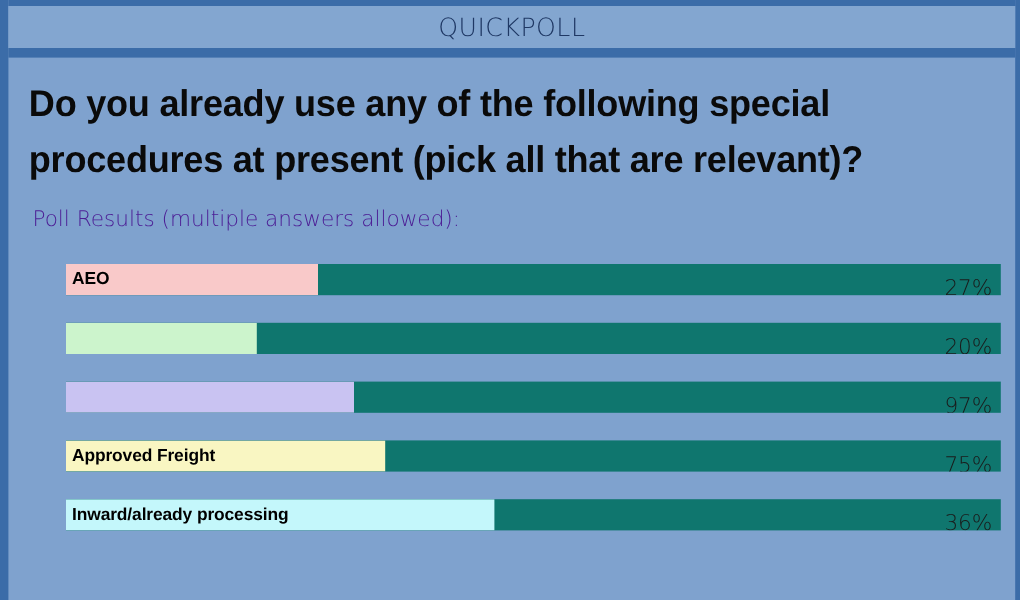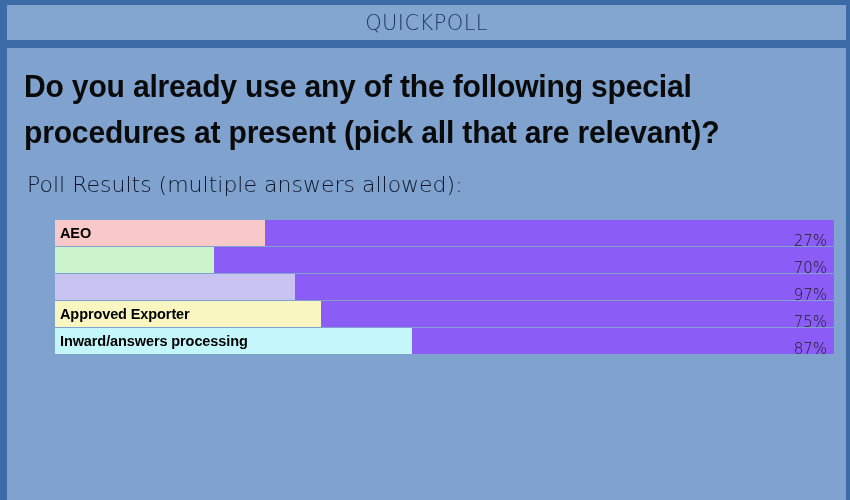"Poll Results (multiple answers allowed):" #subtitle { color: #0f172a -> #4c1d95; font-size: 22px -> 18px }
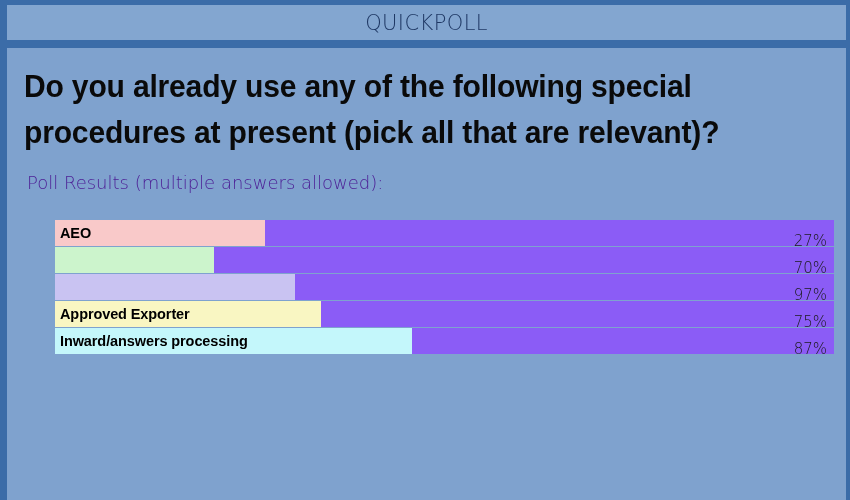"AEO" .poll-row { background: #8b5cf6 -> #0f766e; margin-bottom: 1px -> 23px }
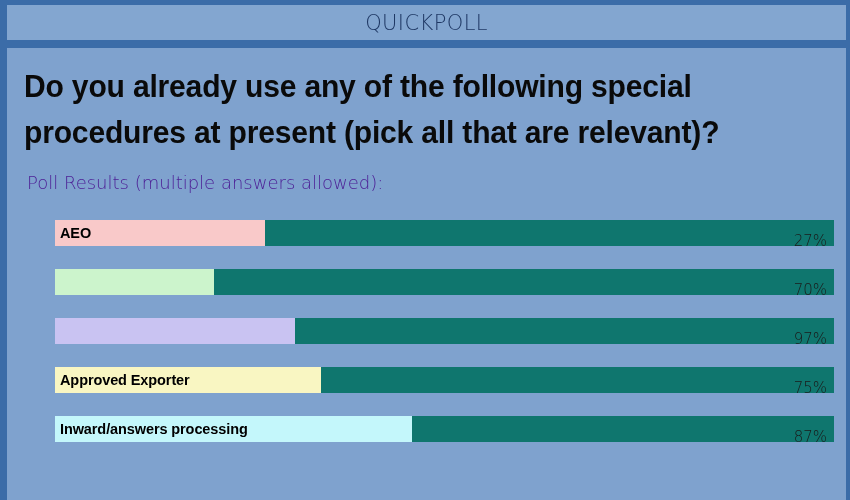"27%" .poll-pct { font-size: 15px -> 18px }
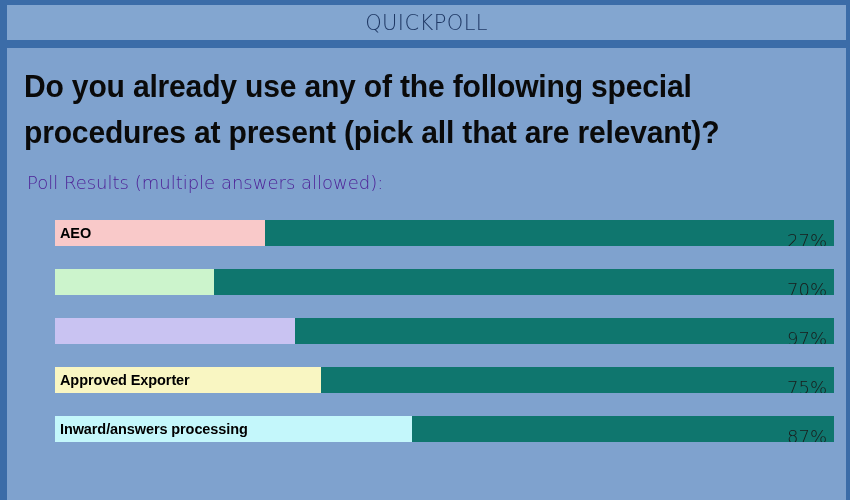"70%" div.poll-pct { text: 70% -> 20% }
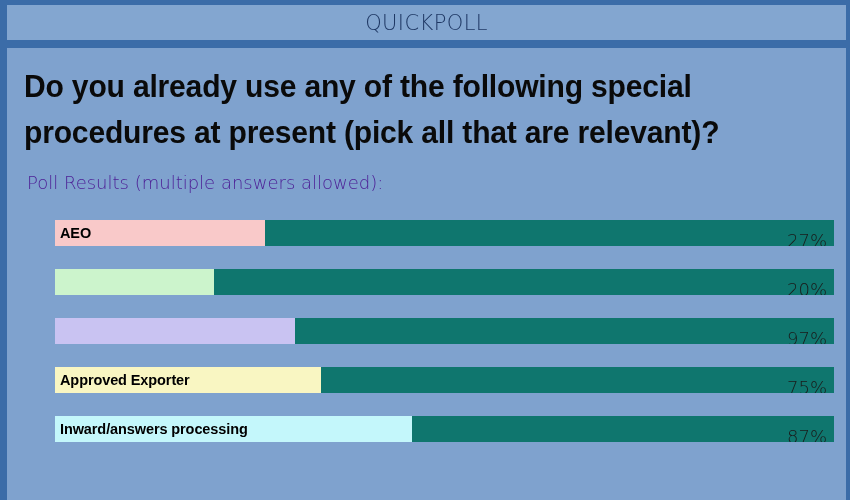"Approved Exporter" div.poll-label { text: Exporter -> Freight }
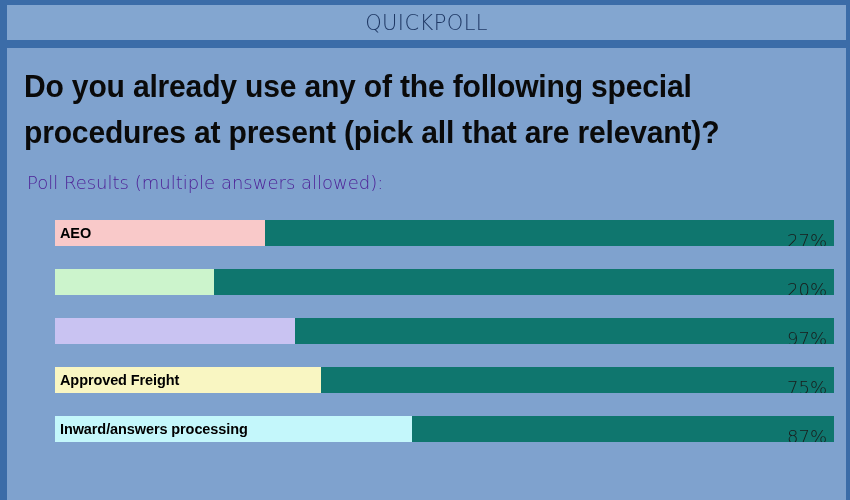"Inward/answers processing" div.poll-label { text: Inward/answers -> Inward/already }
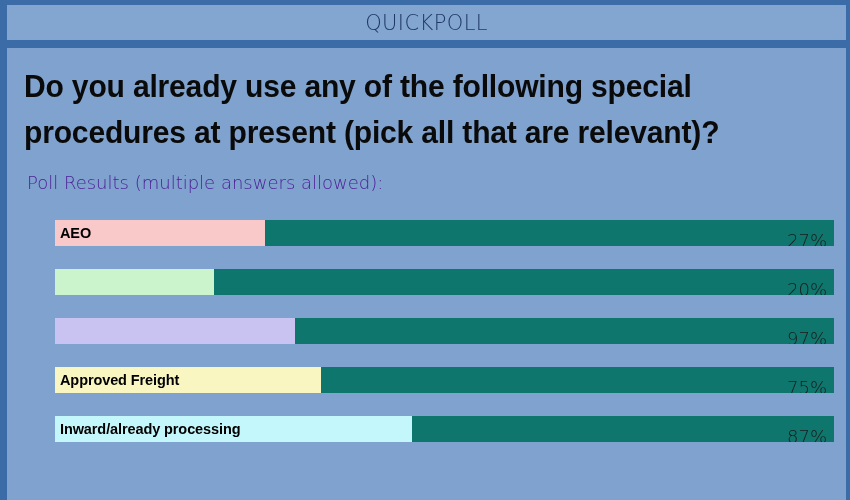"87%" div.poll-pct { text: 87% -> 36% }
